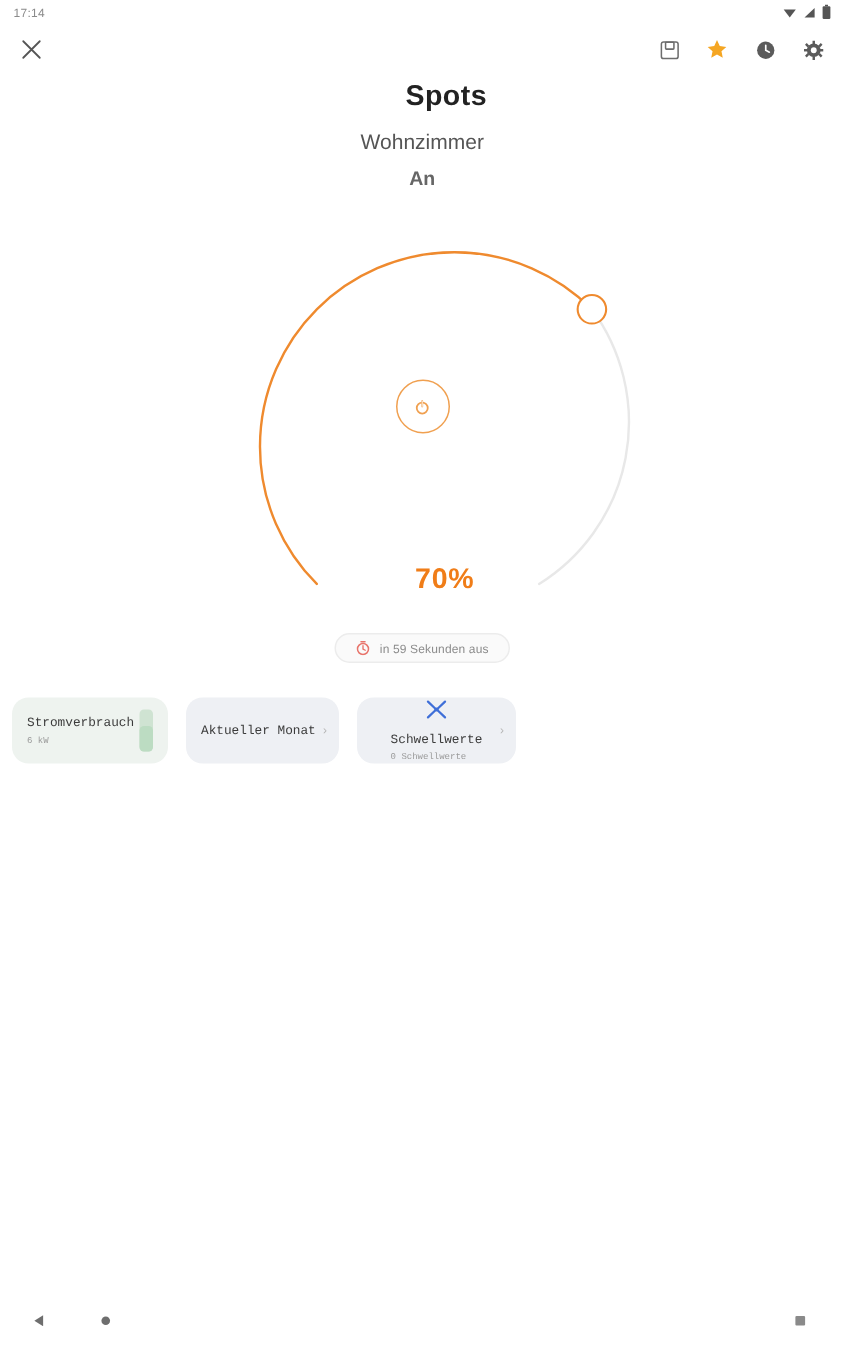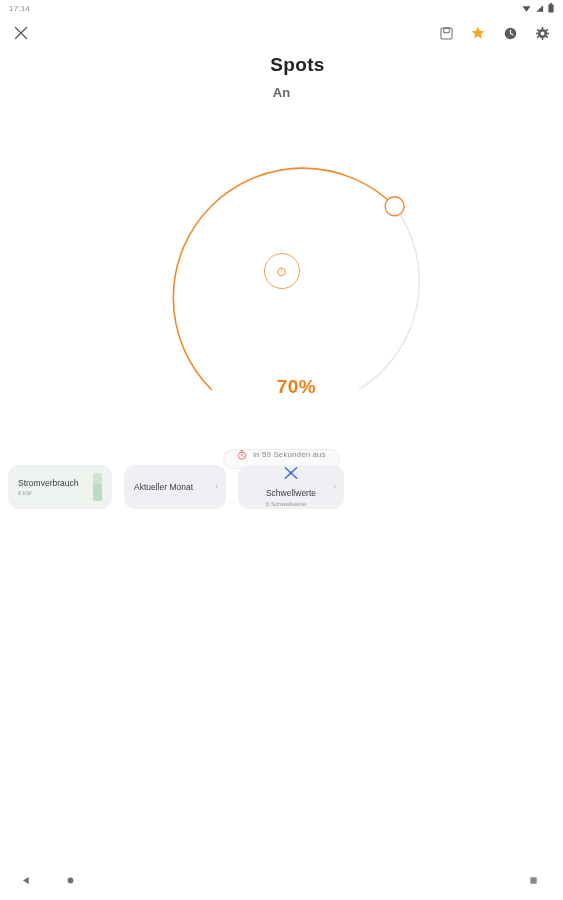"Wohnzimmer" div.title-sub { html: none -> <div>Wohnzimmer</div> }
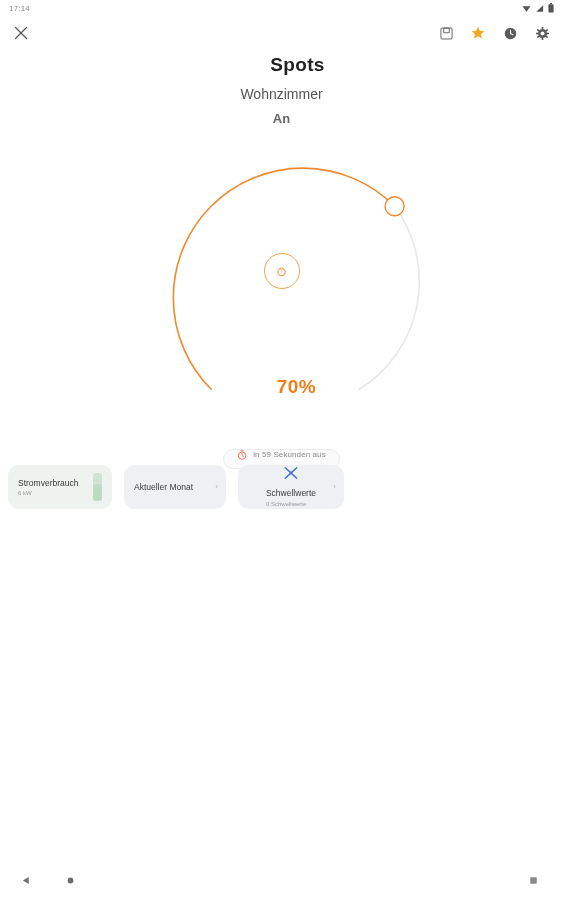"in 59 Sekunden aus" .chip { align-items: none -> center; margin-top: 27px -> none }
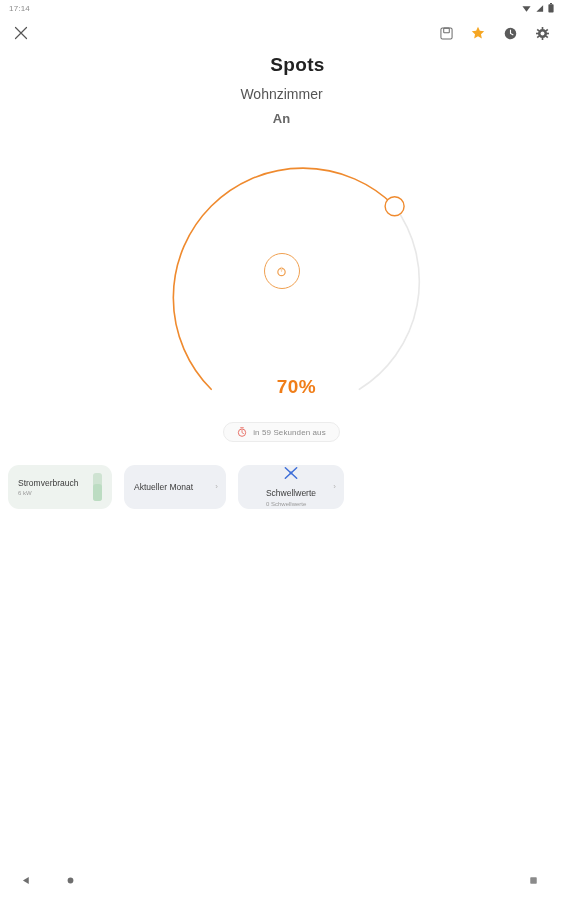"Stromverbrauch" .card-text { font-family: none -> Liberation Mono, monospace }
